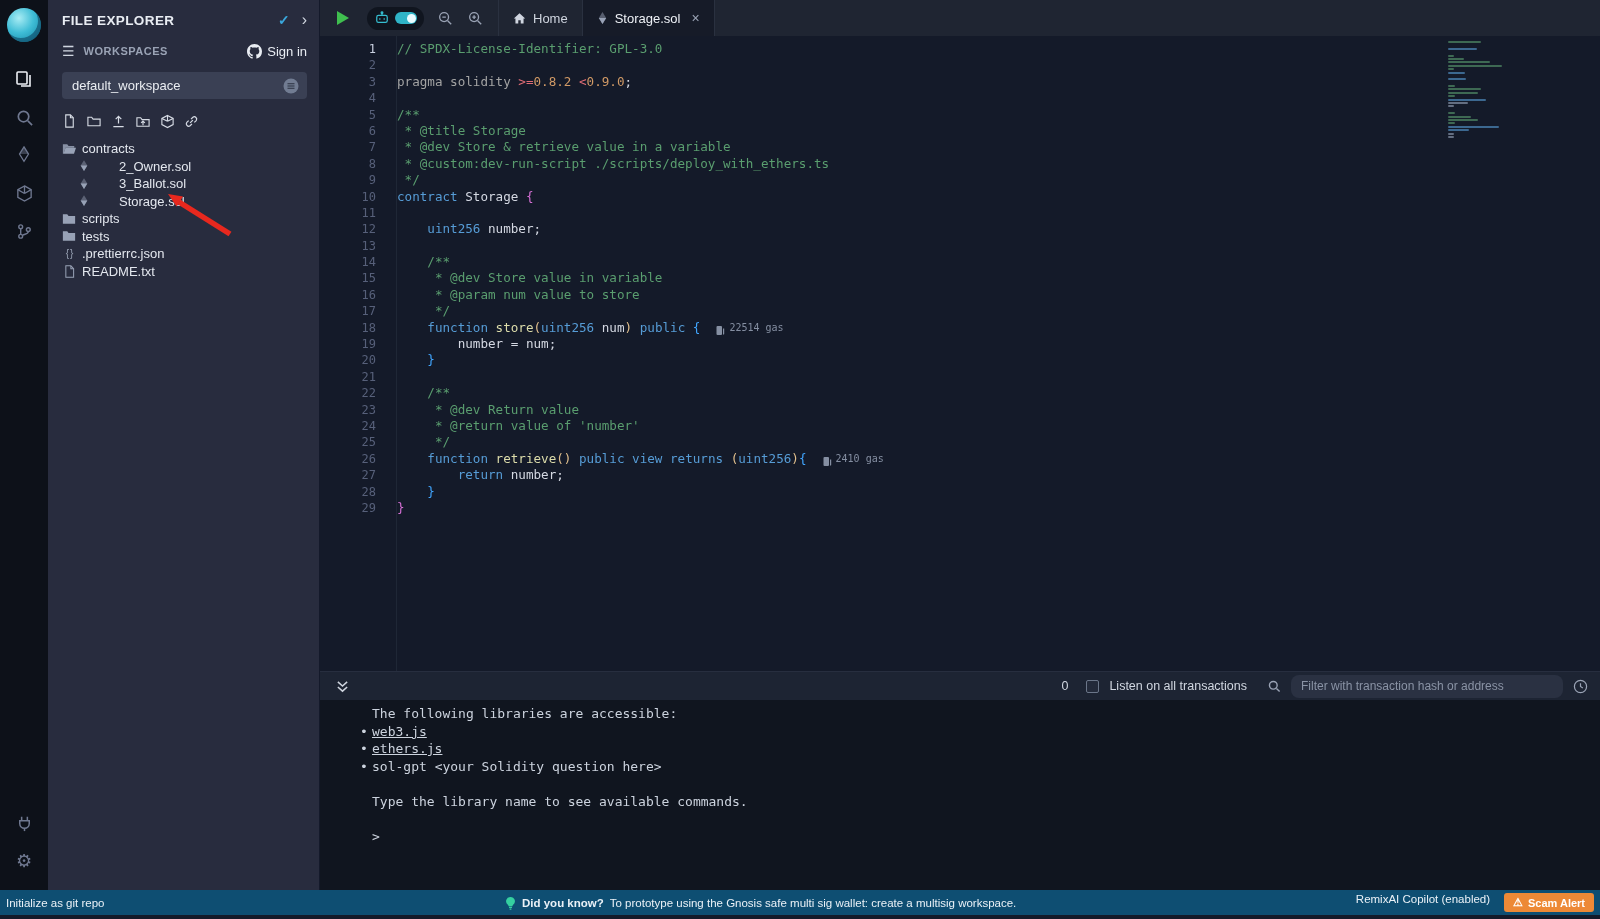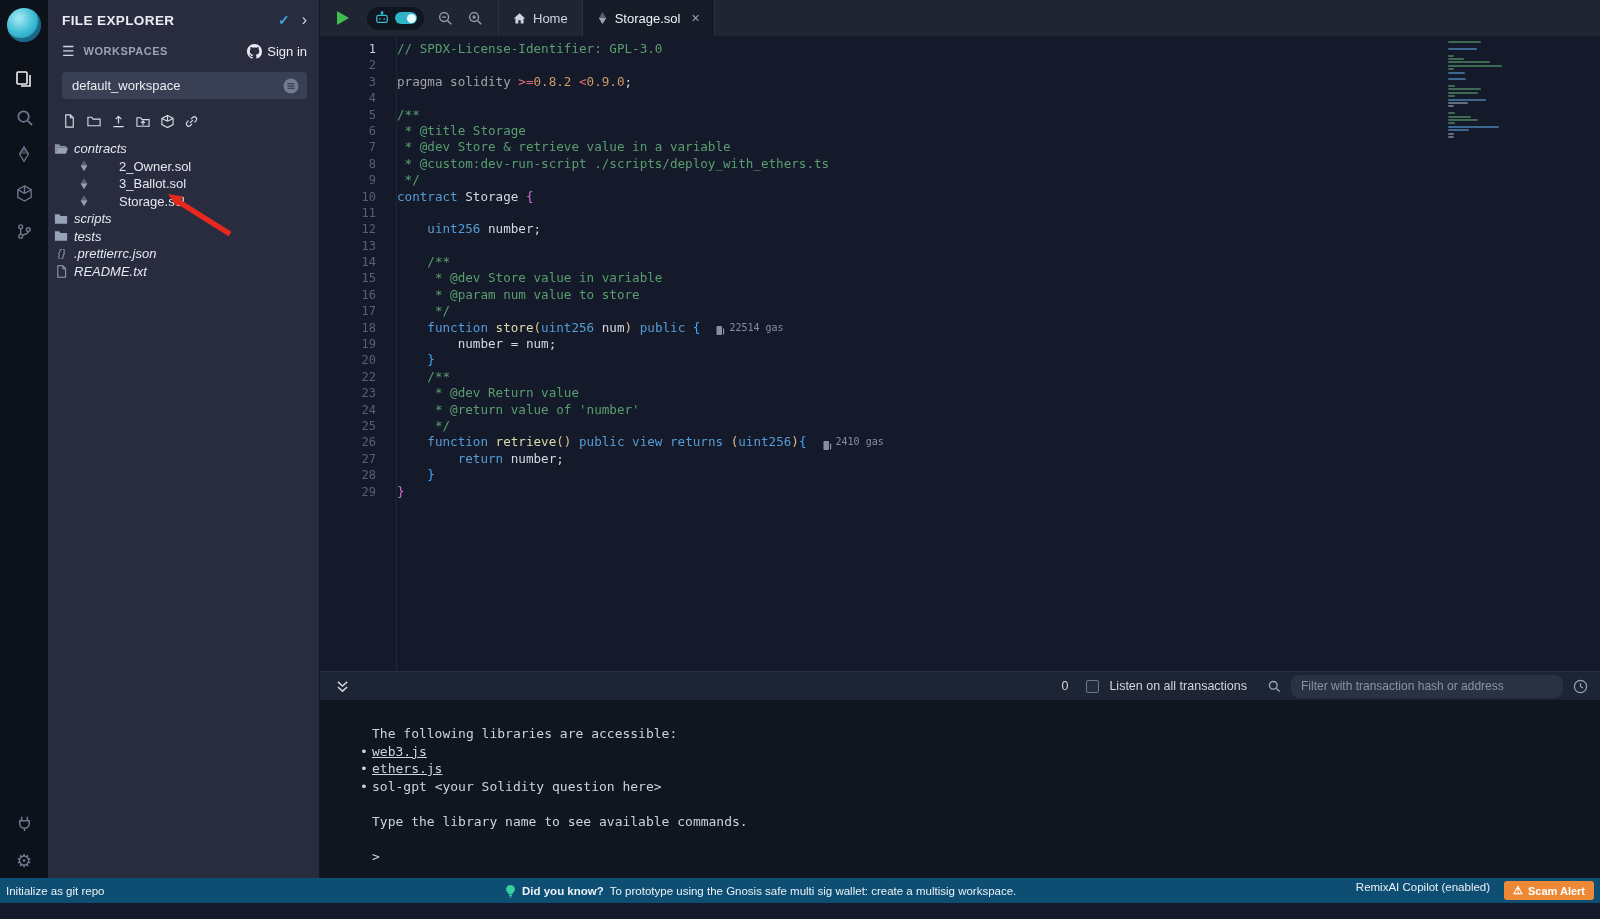"contracts" .tree-row.ind0 { font-style: italic -> none; padding-left: 6px -> 14px }
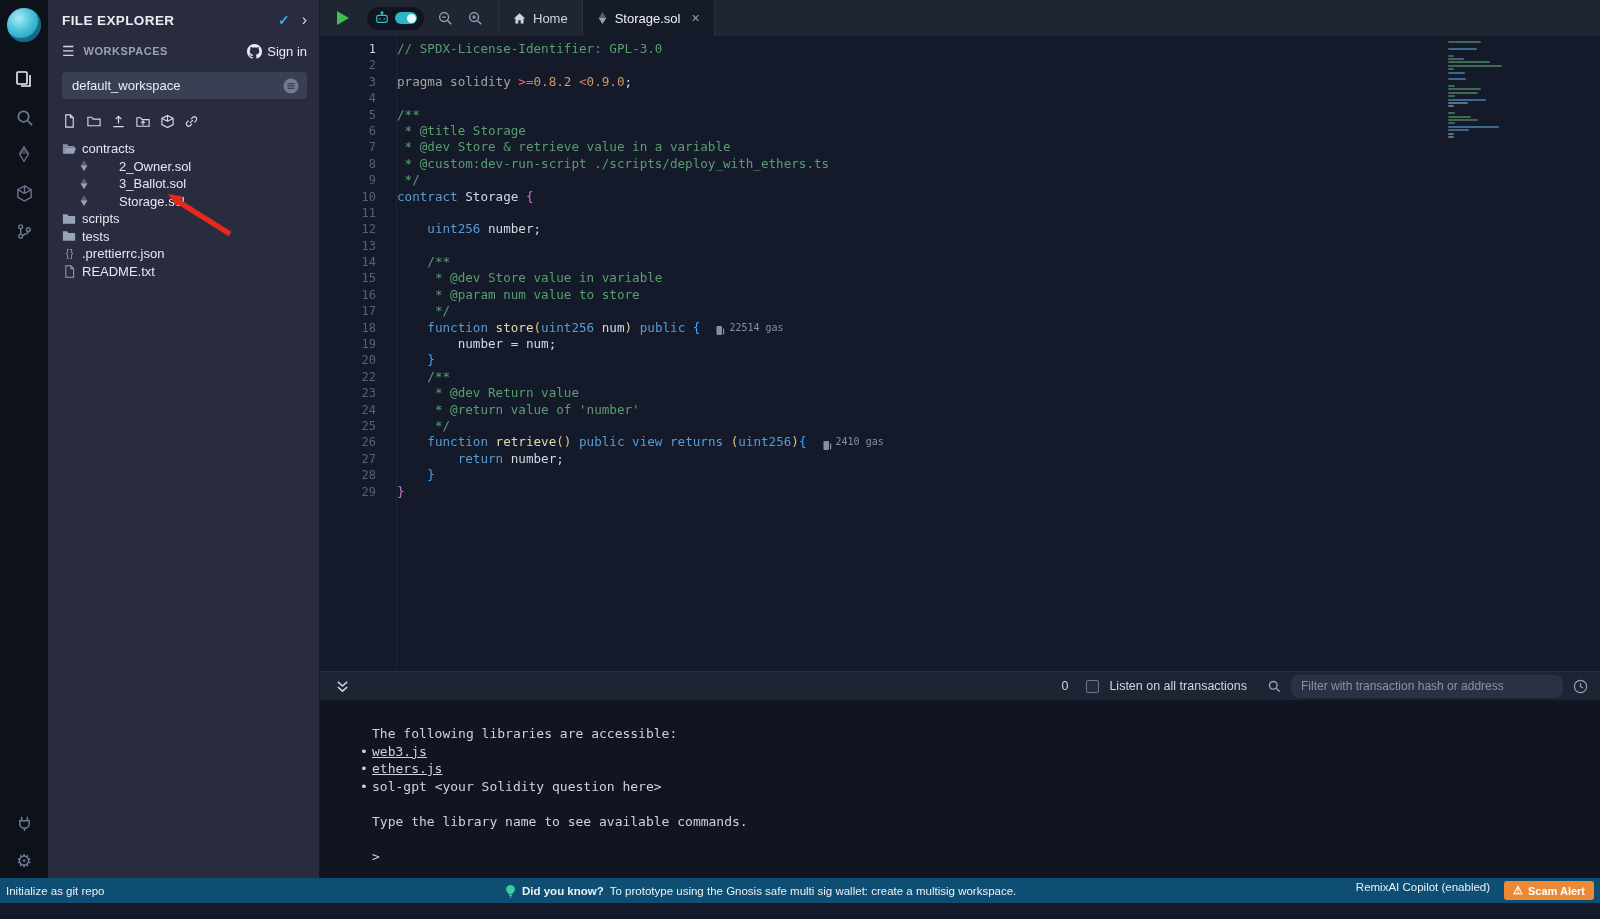"21" div.code-line { html: none -> <div> <span>21</span> <span></span> </div> }
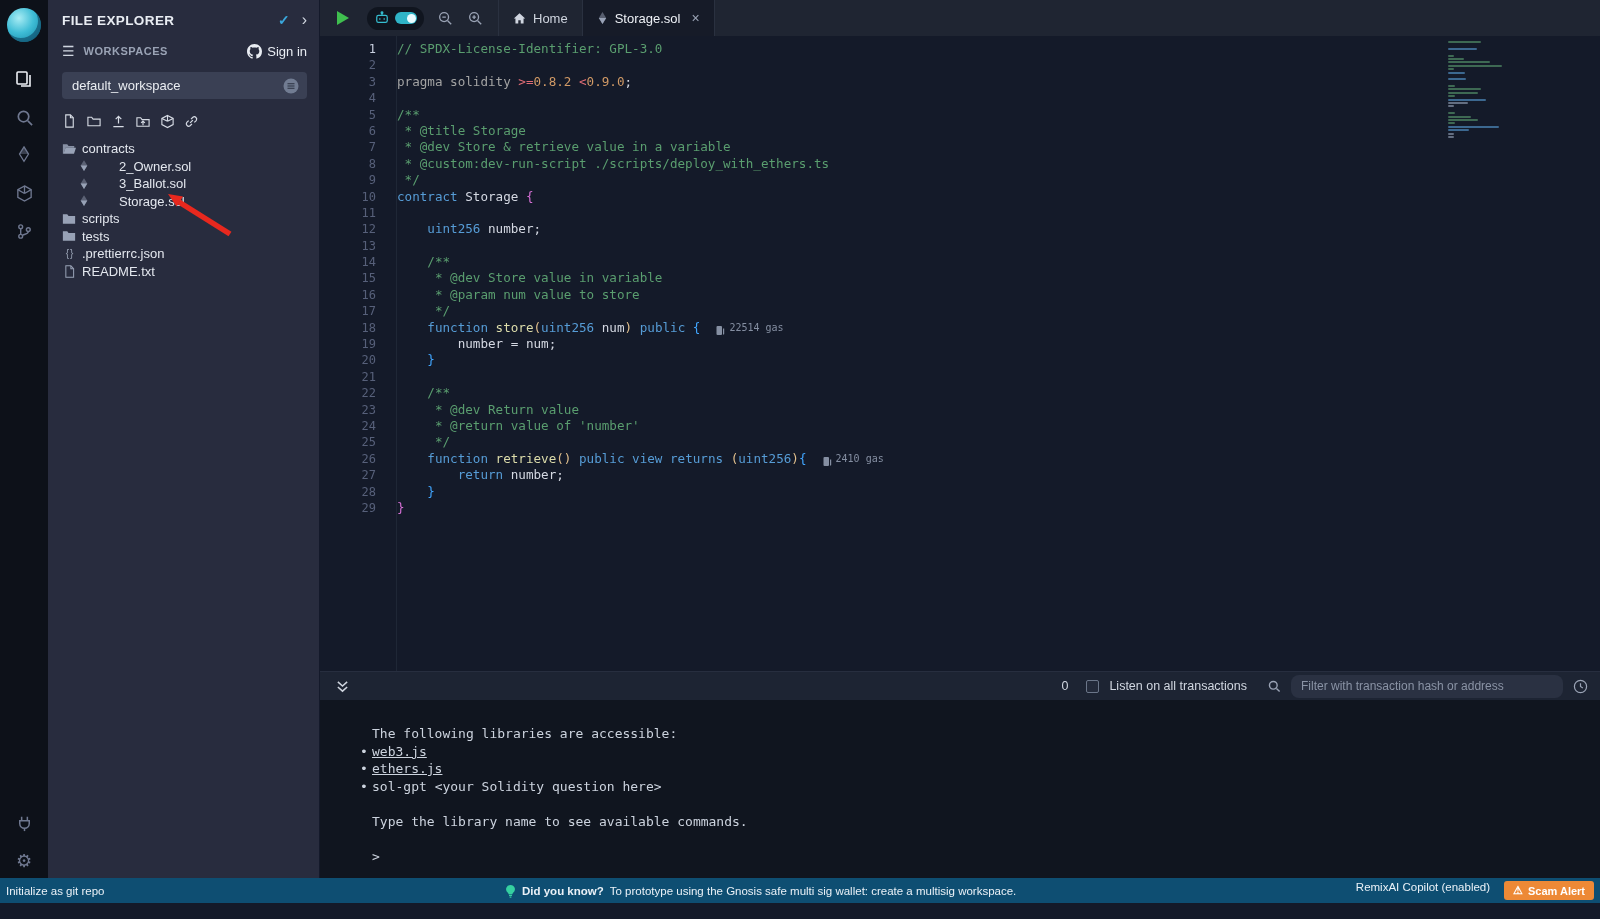"The following libraries are accessible:" .termbody { padding: 25px 0 0 52px -> 5px 0 0 52px }
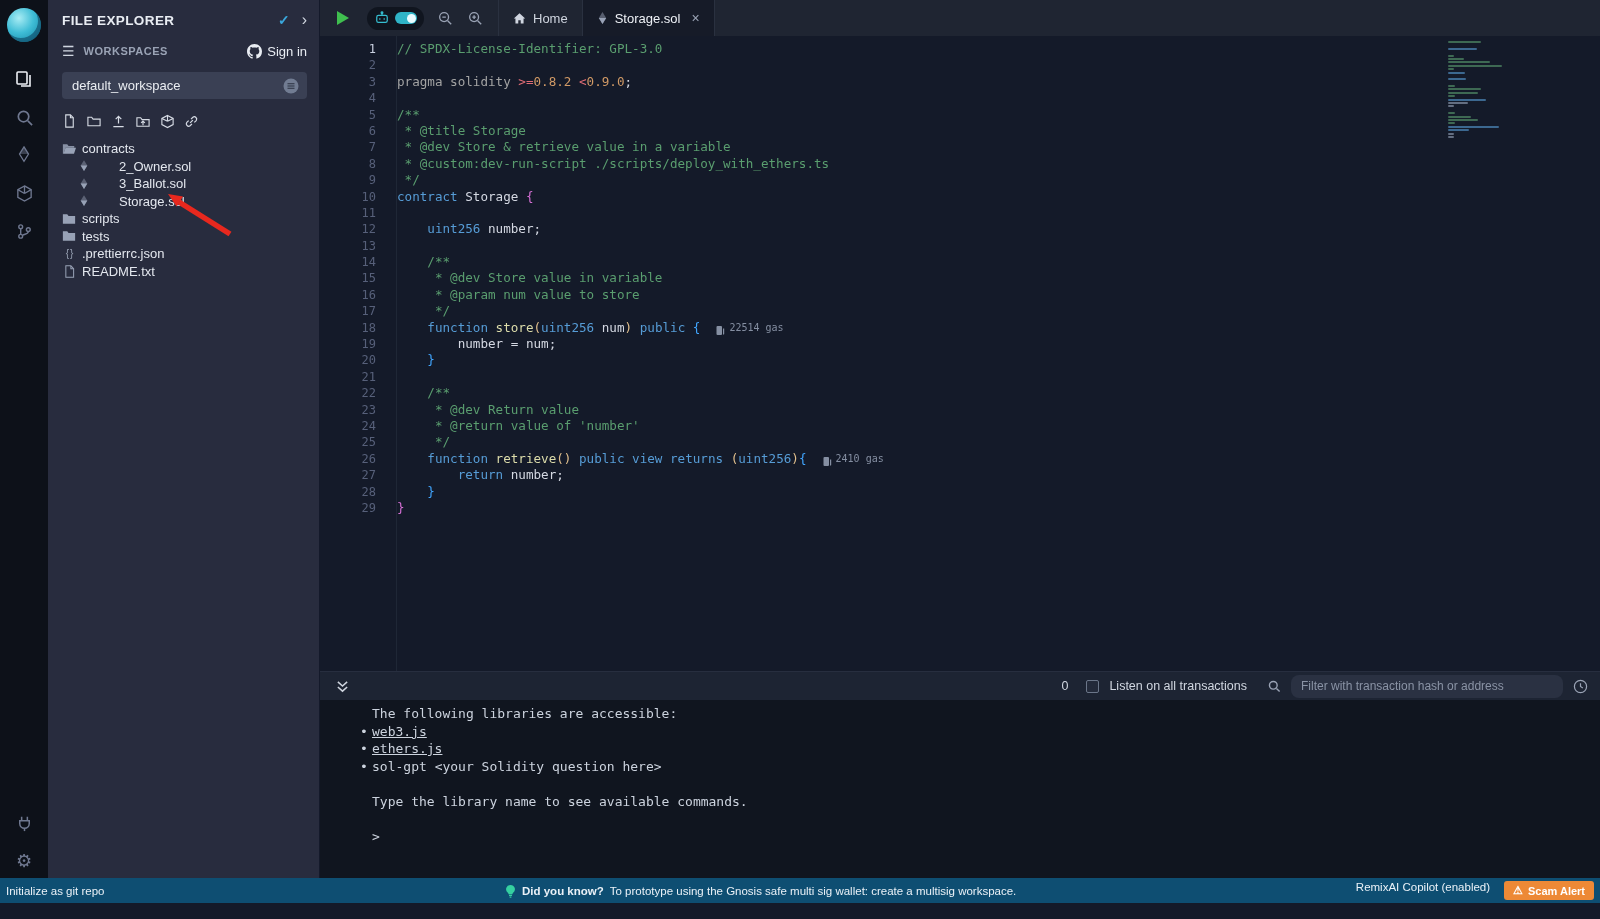"Initialize as git repo" .statusbar { bottom: 16px -> 4px }
